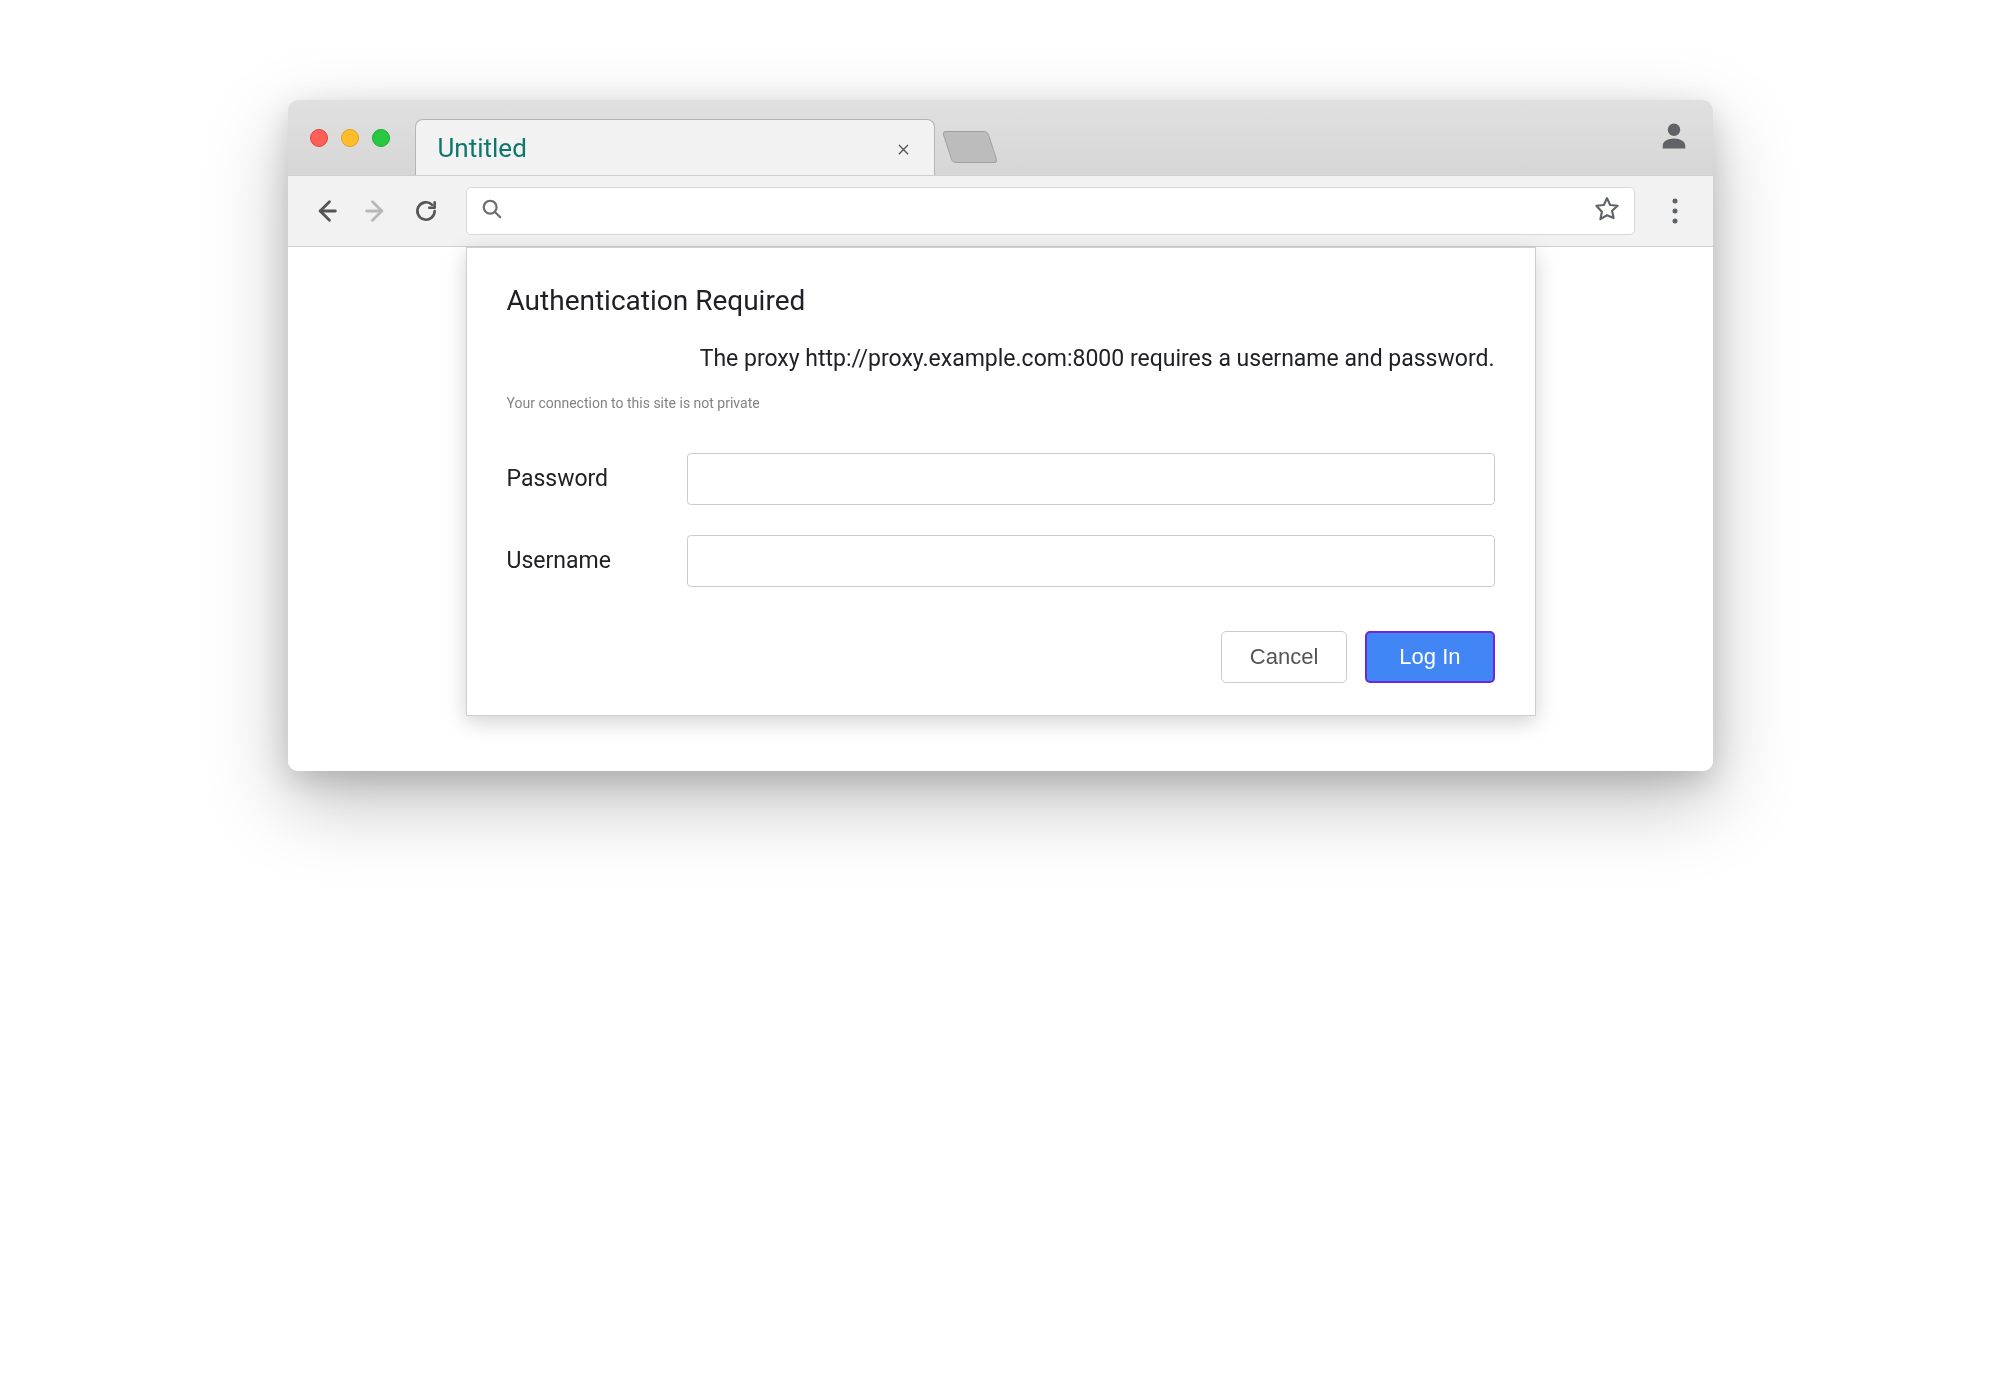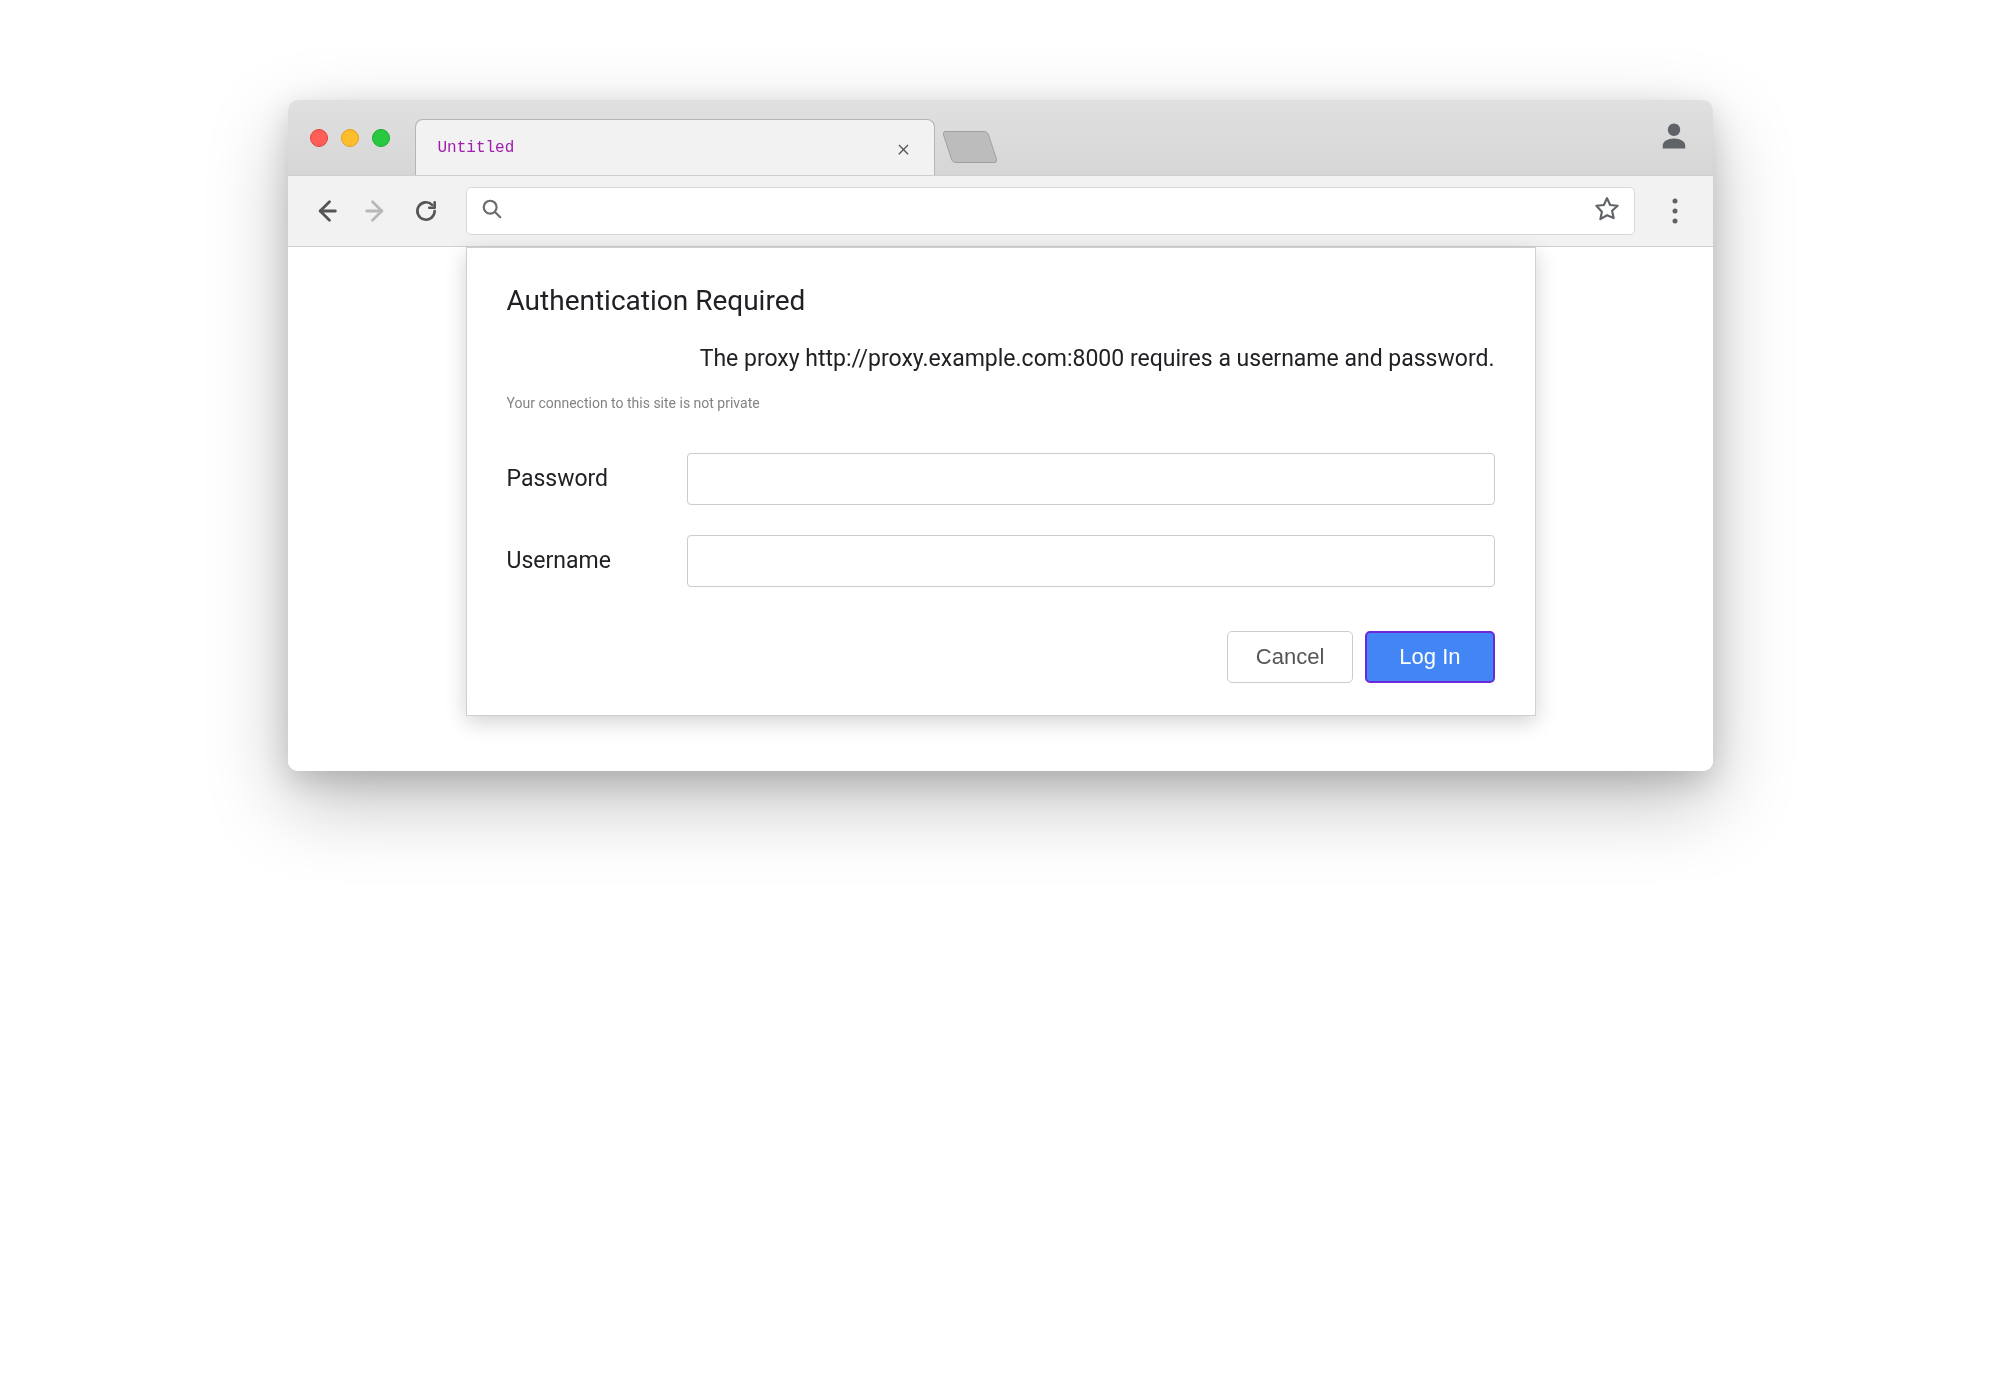"Untitled" .tab-label { color: #a21caf -> #0f766e; font-family: Liberation Mono, monospace -> none; font-size: 16px -> 26px }
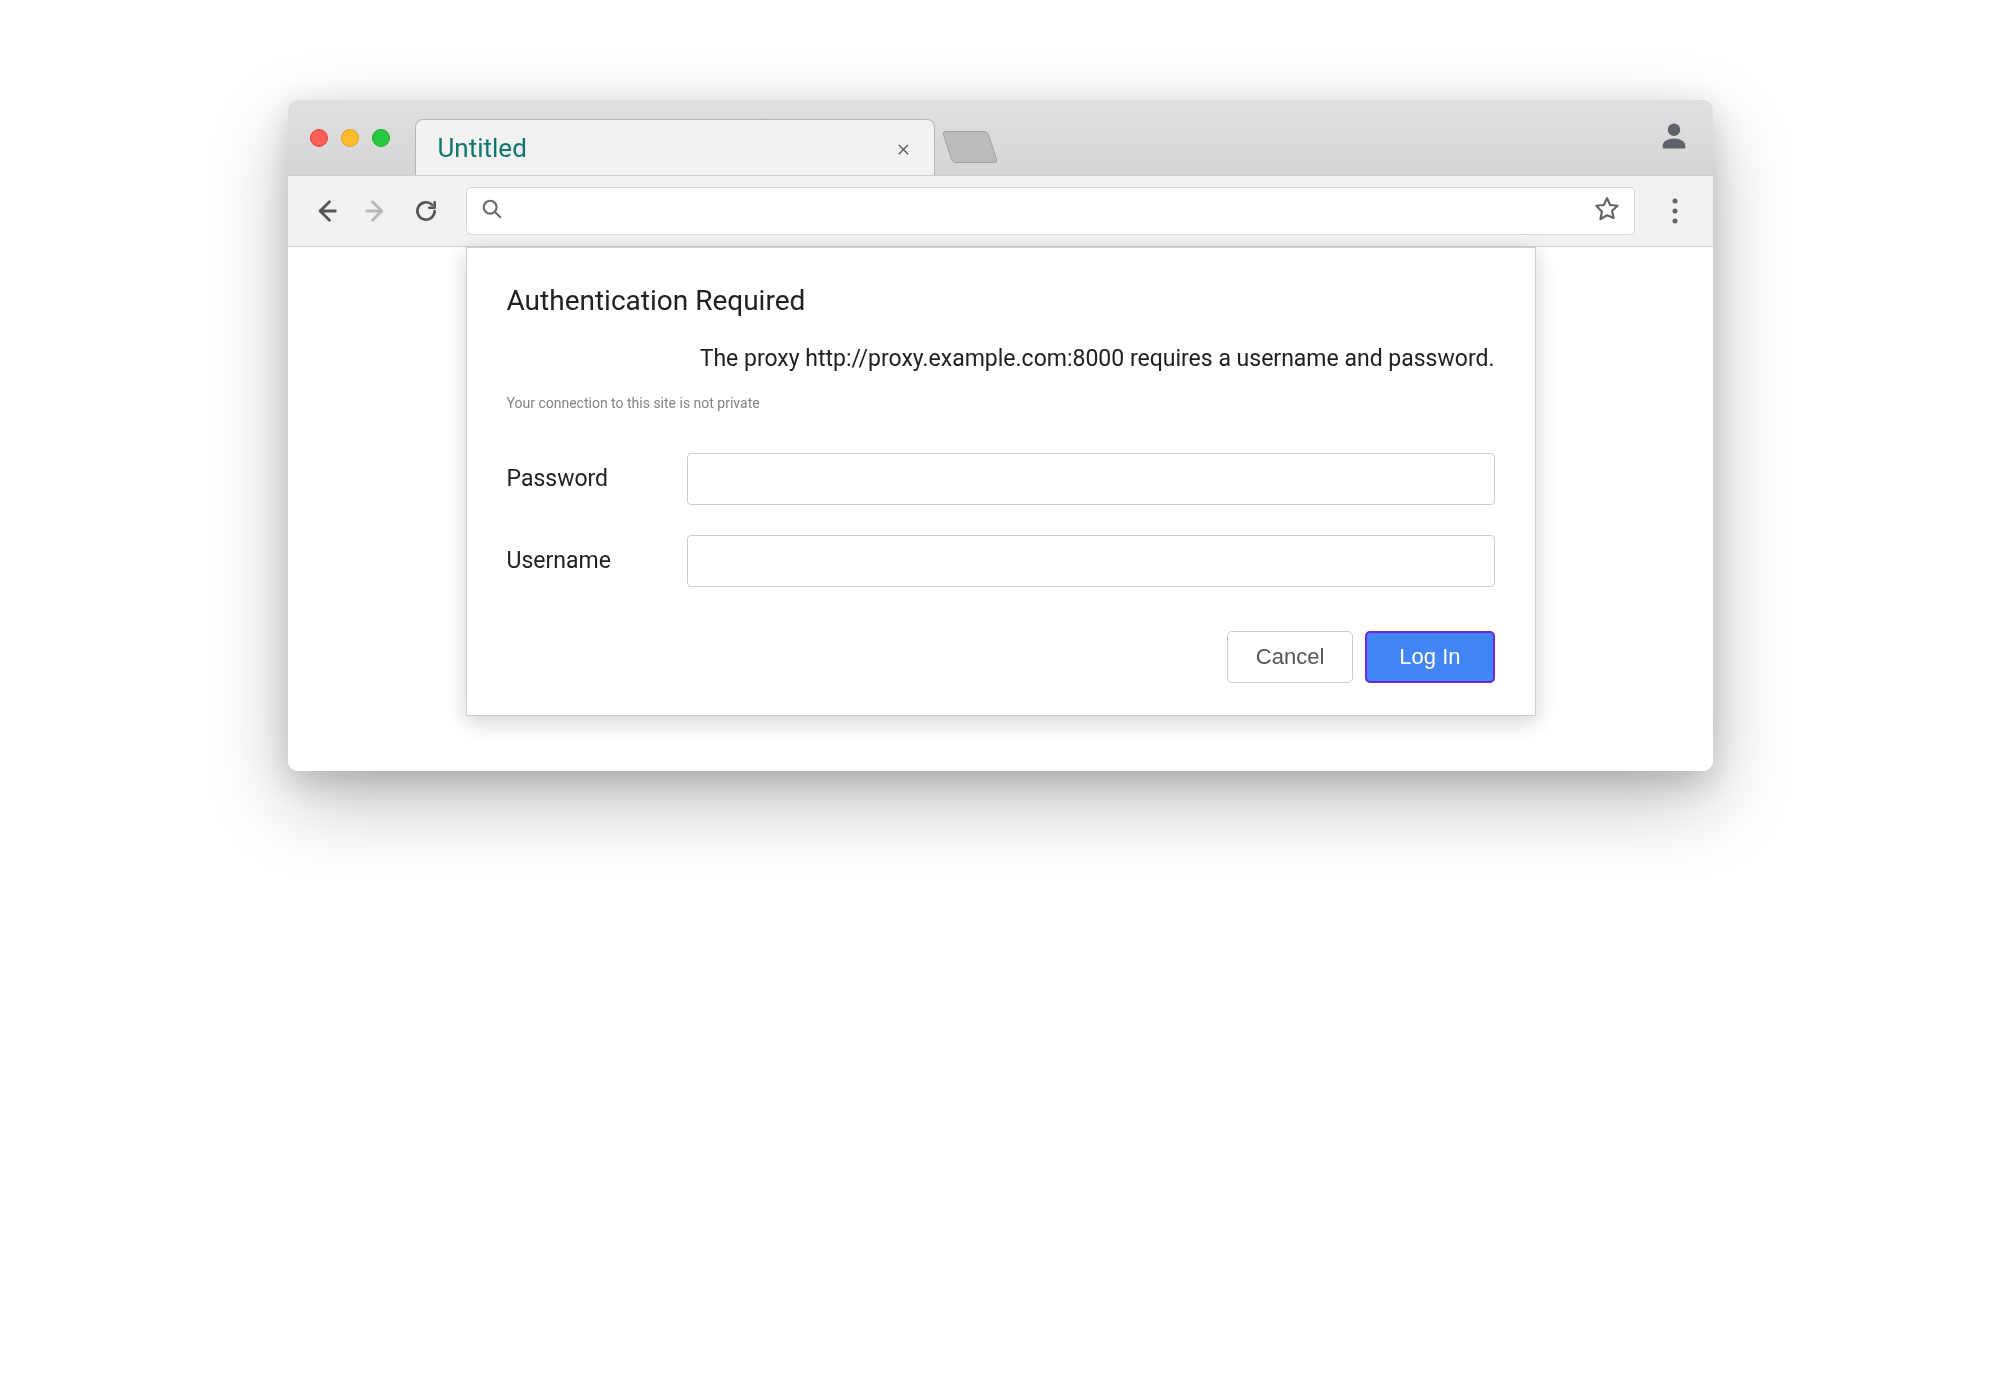"Cancel" .dialog-buttons { gap: 12px -> 18px }
